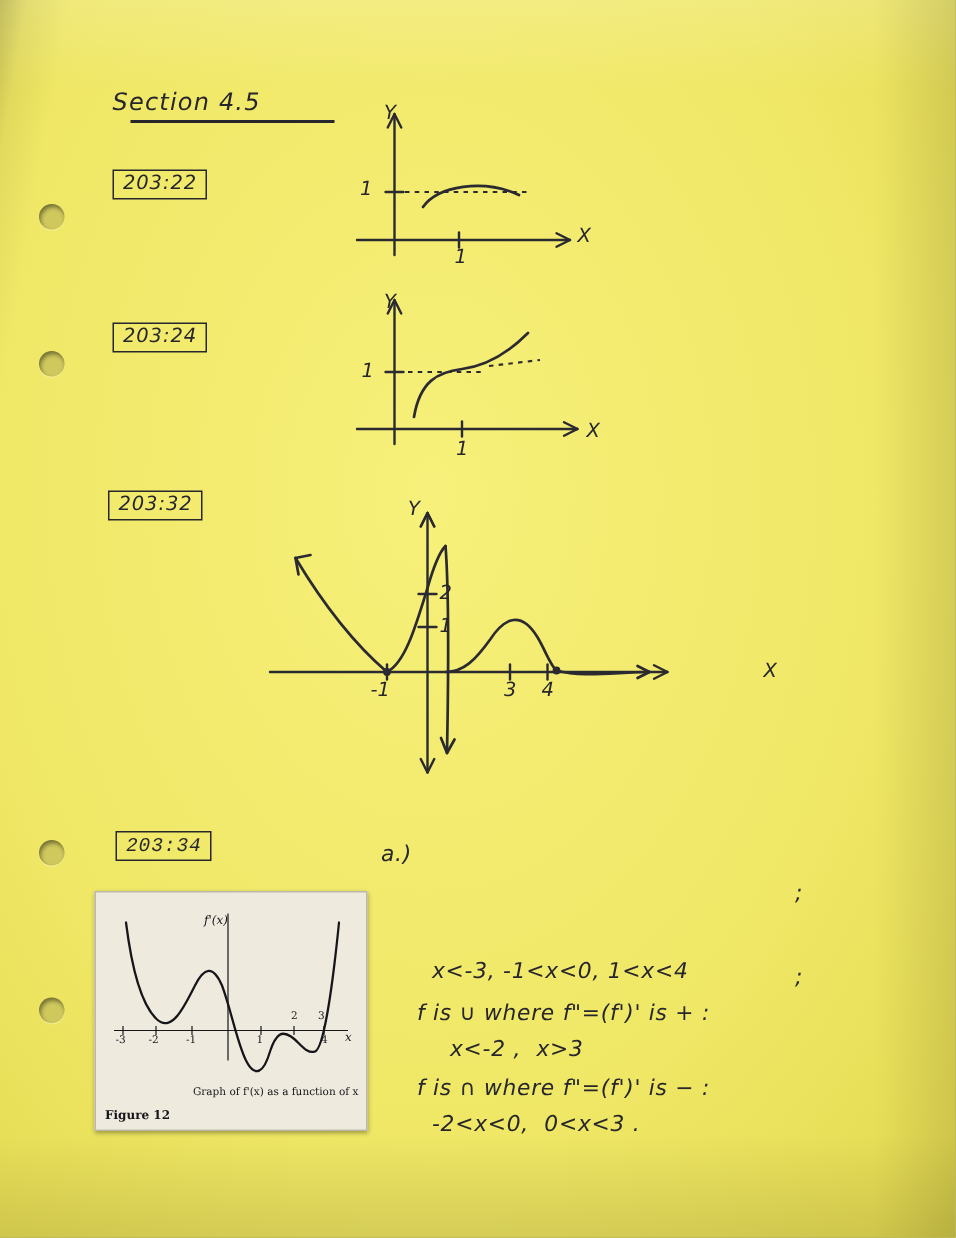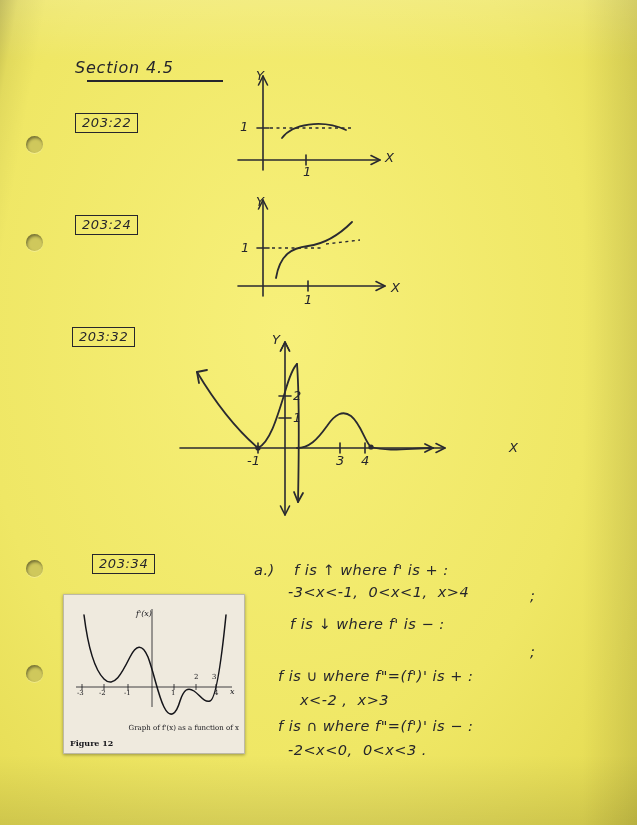"203:34" div.boxed { font-family: none -> Liberation Mono, monospace; left: 92px -> 77px }
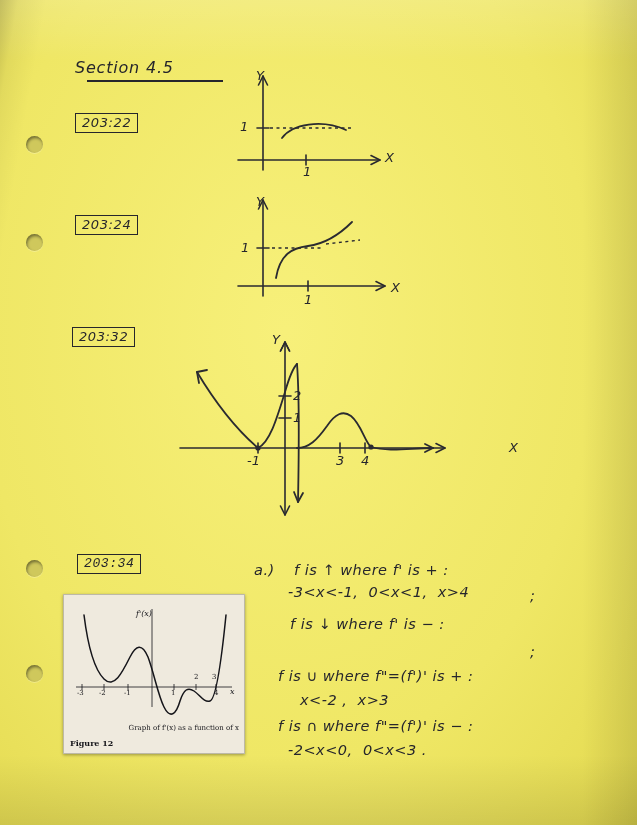"f is ↑ where f'" div.workline { html: <div>f is ↑ where f' is + :</div> -> none }
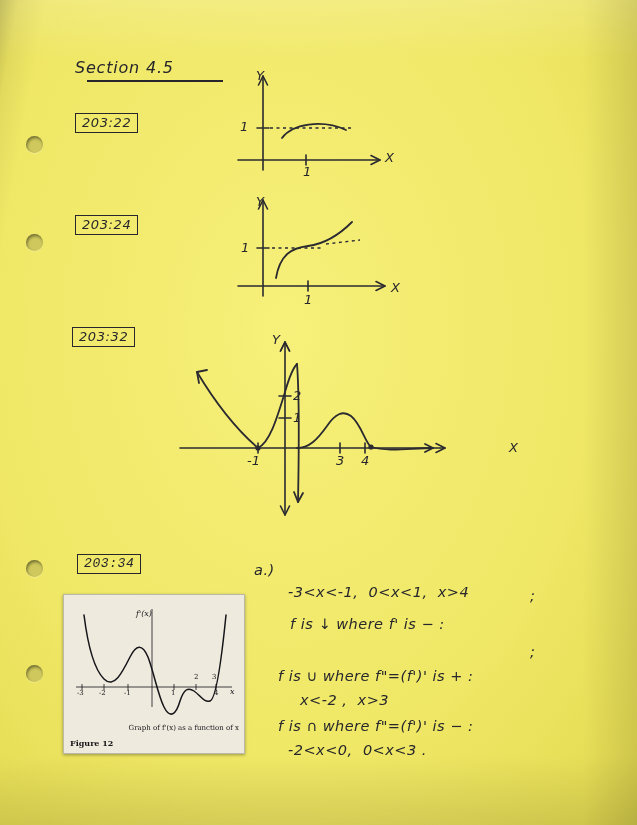"-3<x<-1, 0<x<1, x>4" div.workline { html: <div>-3&lt;x&lt;-1, 0&lt;x&lt;1, x&gt;4</div> -> none }
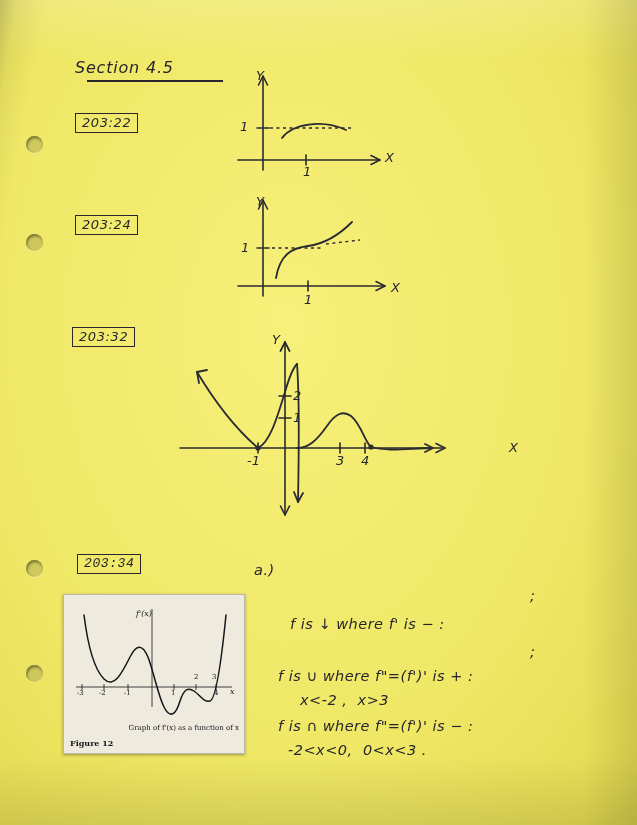"f is ↓ where f'" div.workline { html: <div>f is ↓ where f' is − :</div> -> none }
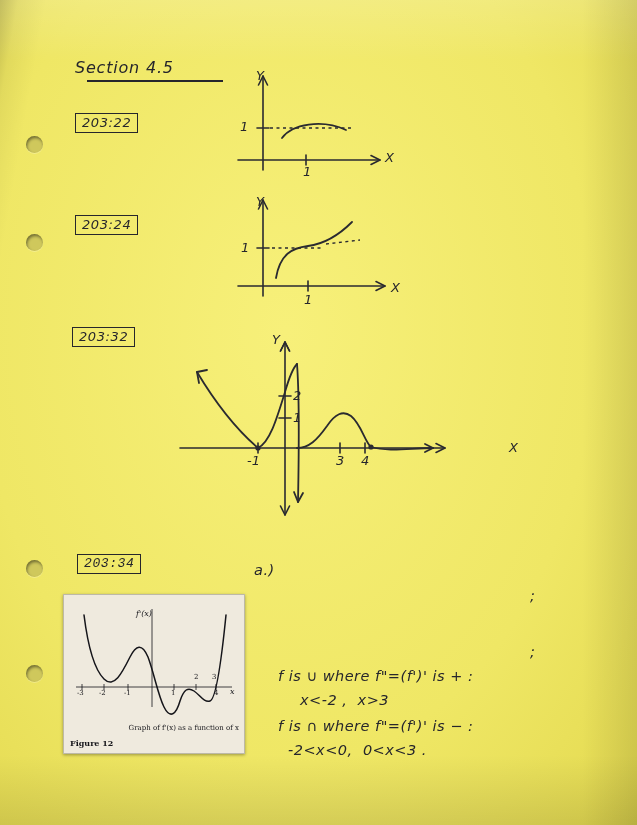"x<-3, -1<x<0, 1<x<4" div.workline { html: none -> <div>x&lt;-3, -1&lt;x&lt;0, 1&lt;x&lt;4</div> }
